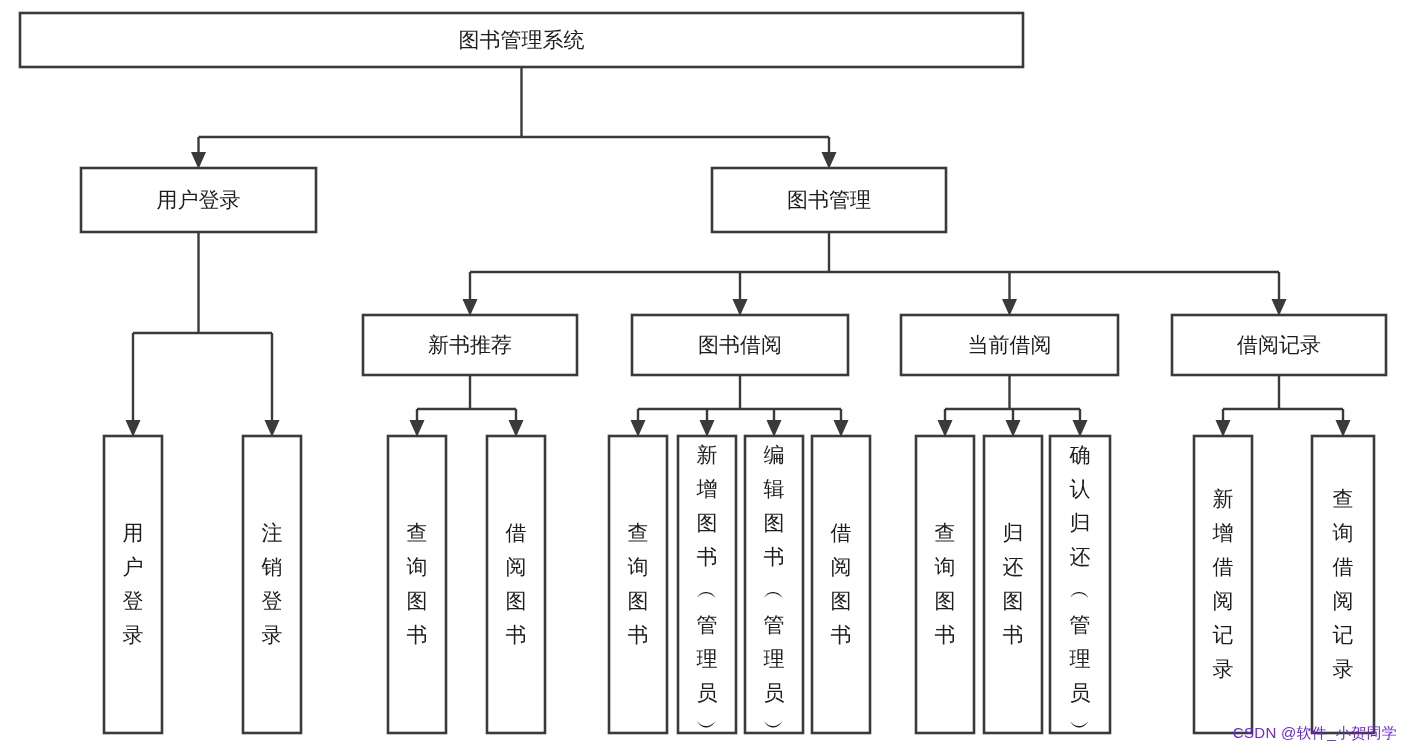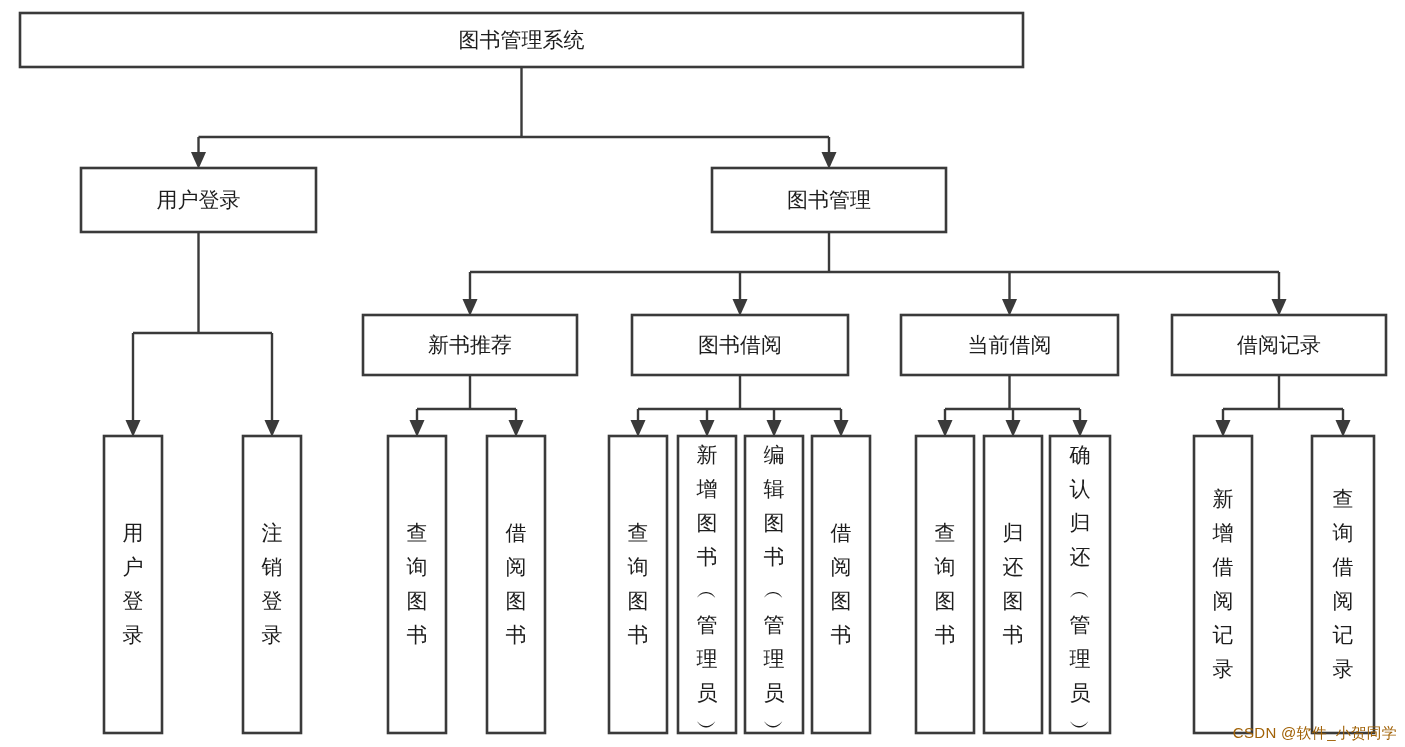"CSDN @软件_小贺同学" .watermark-text { color: #a16207 -> #6d28d9 }
